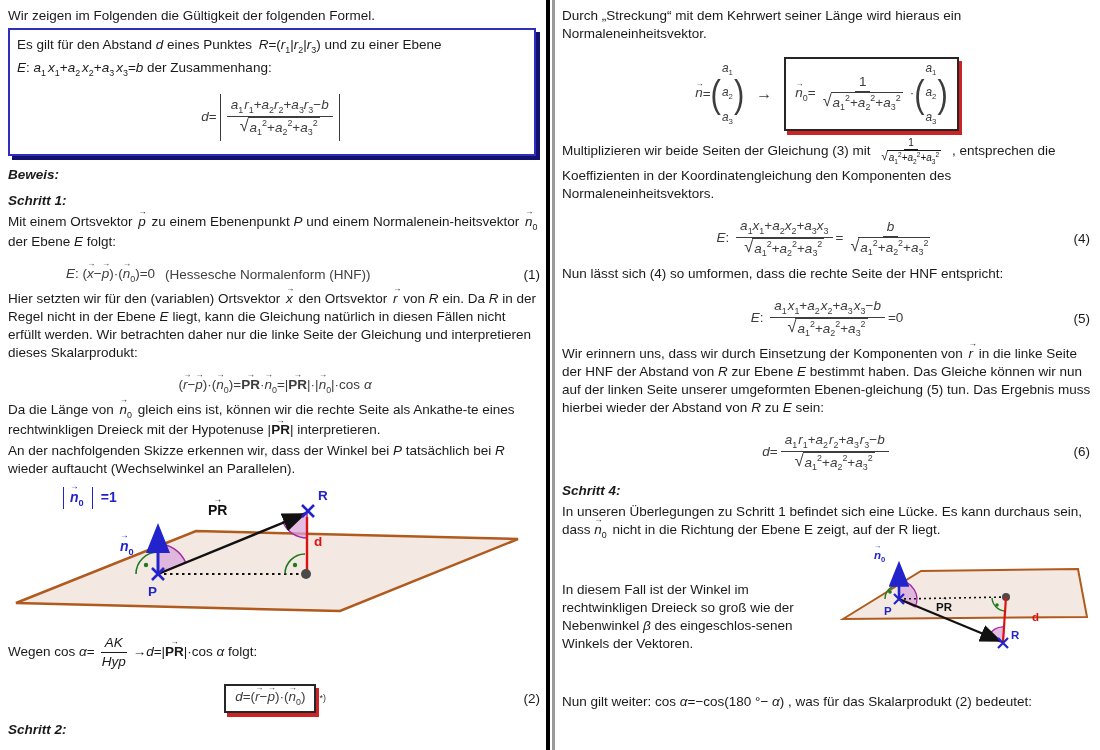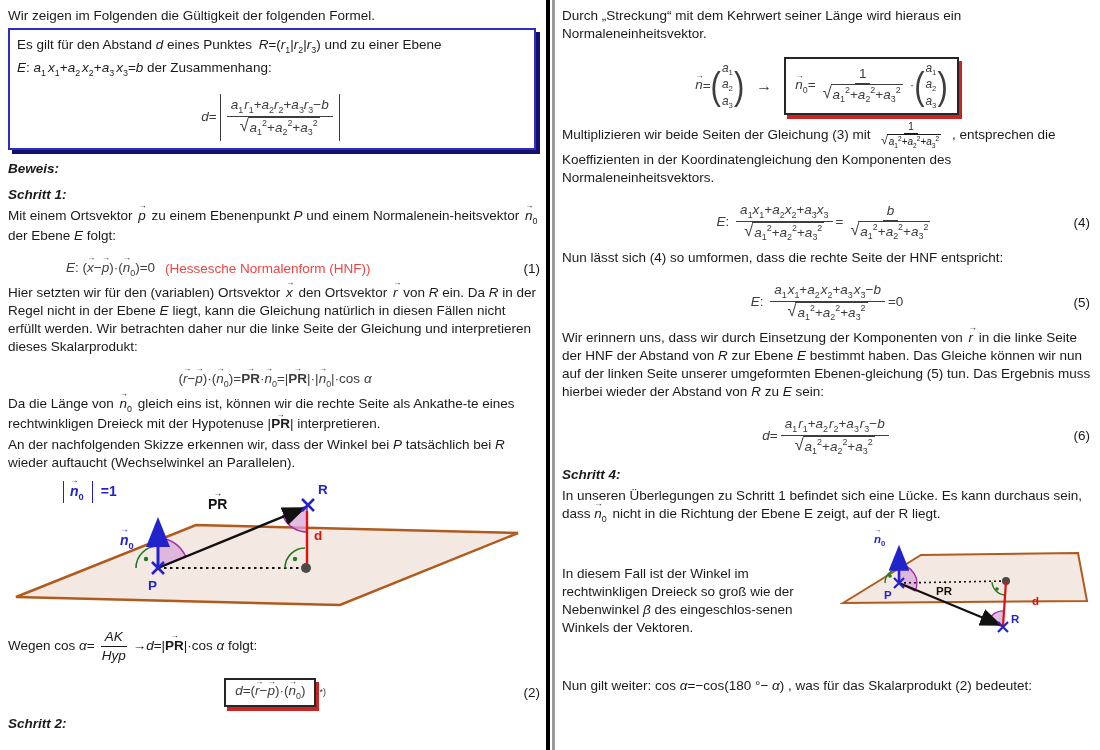"Es gilt für den Abstand" .bluebox { padding: 3px 7px 2px 7px -> 3px 7px 8px 7px }
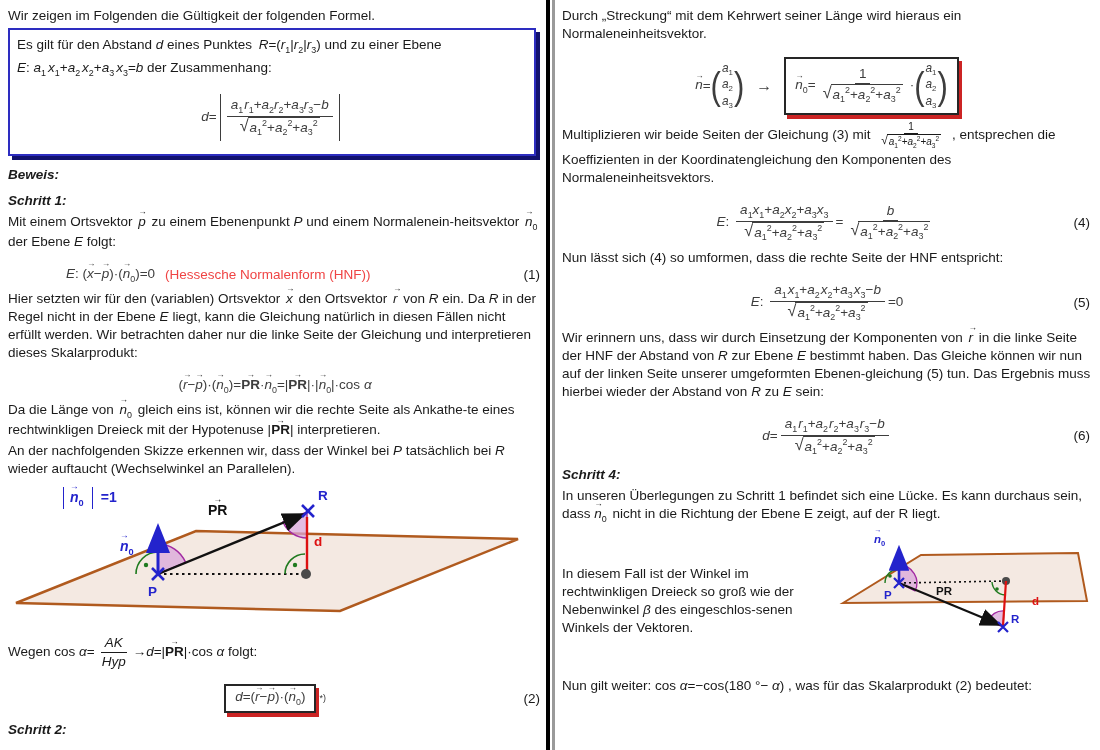"a1" .cvr { gap: none -> 8px }
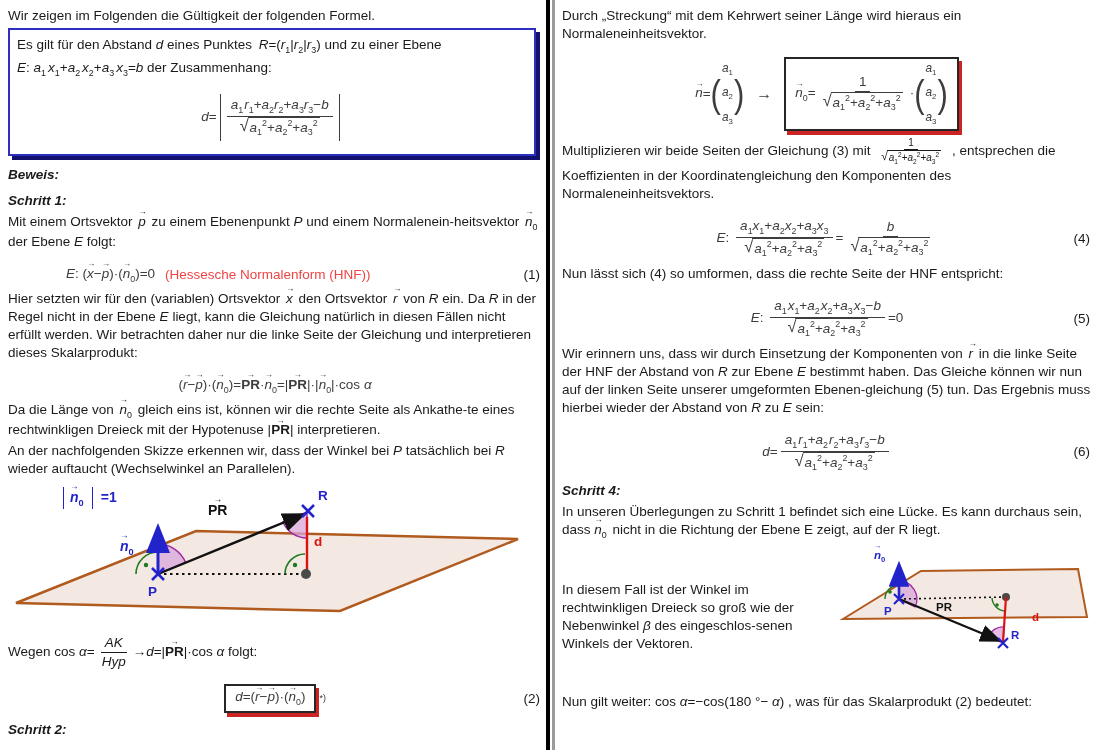"(Hessesche Normalenform (HNF))" .eqnote { color: #ef4444 -> #404040 }
